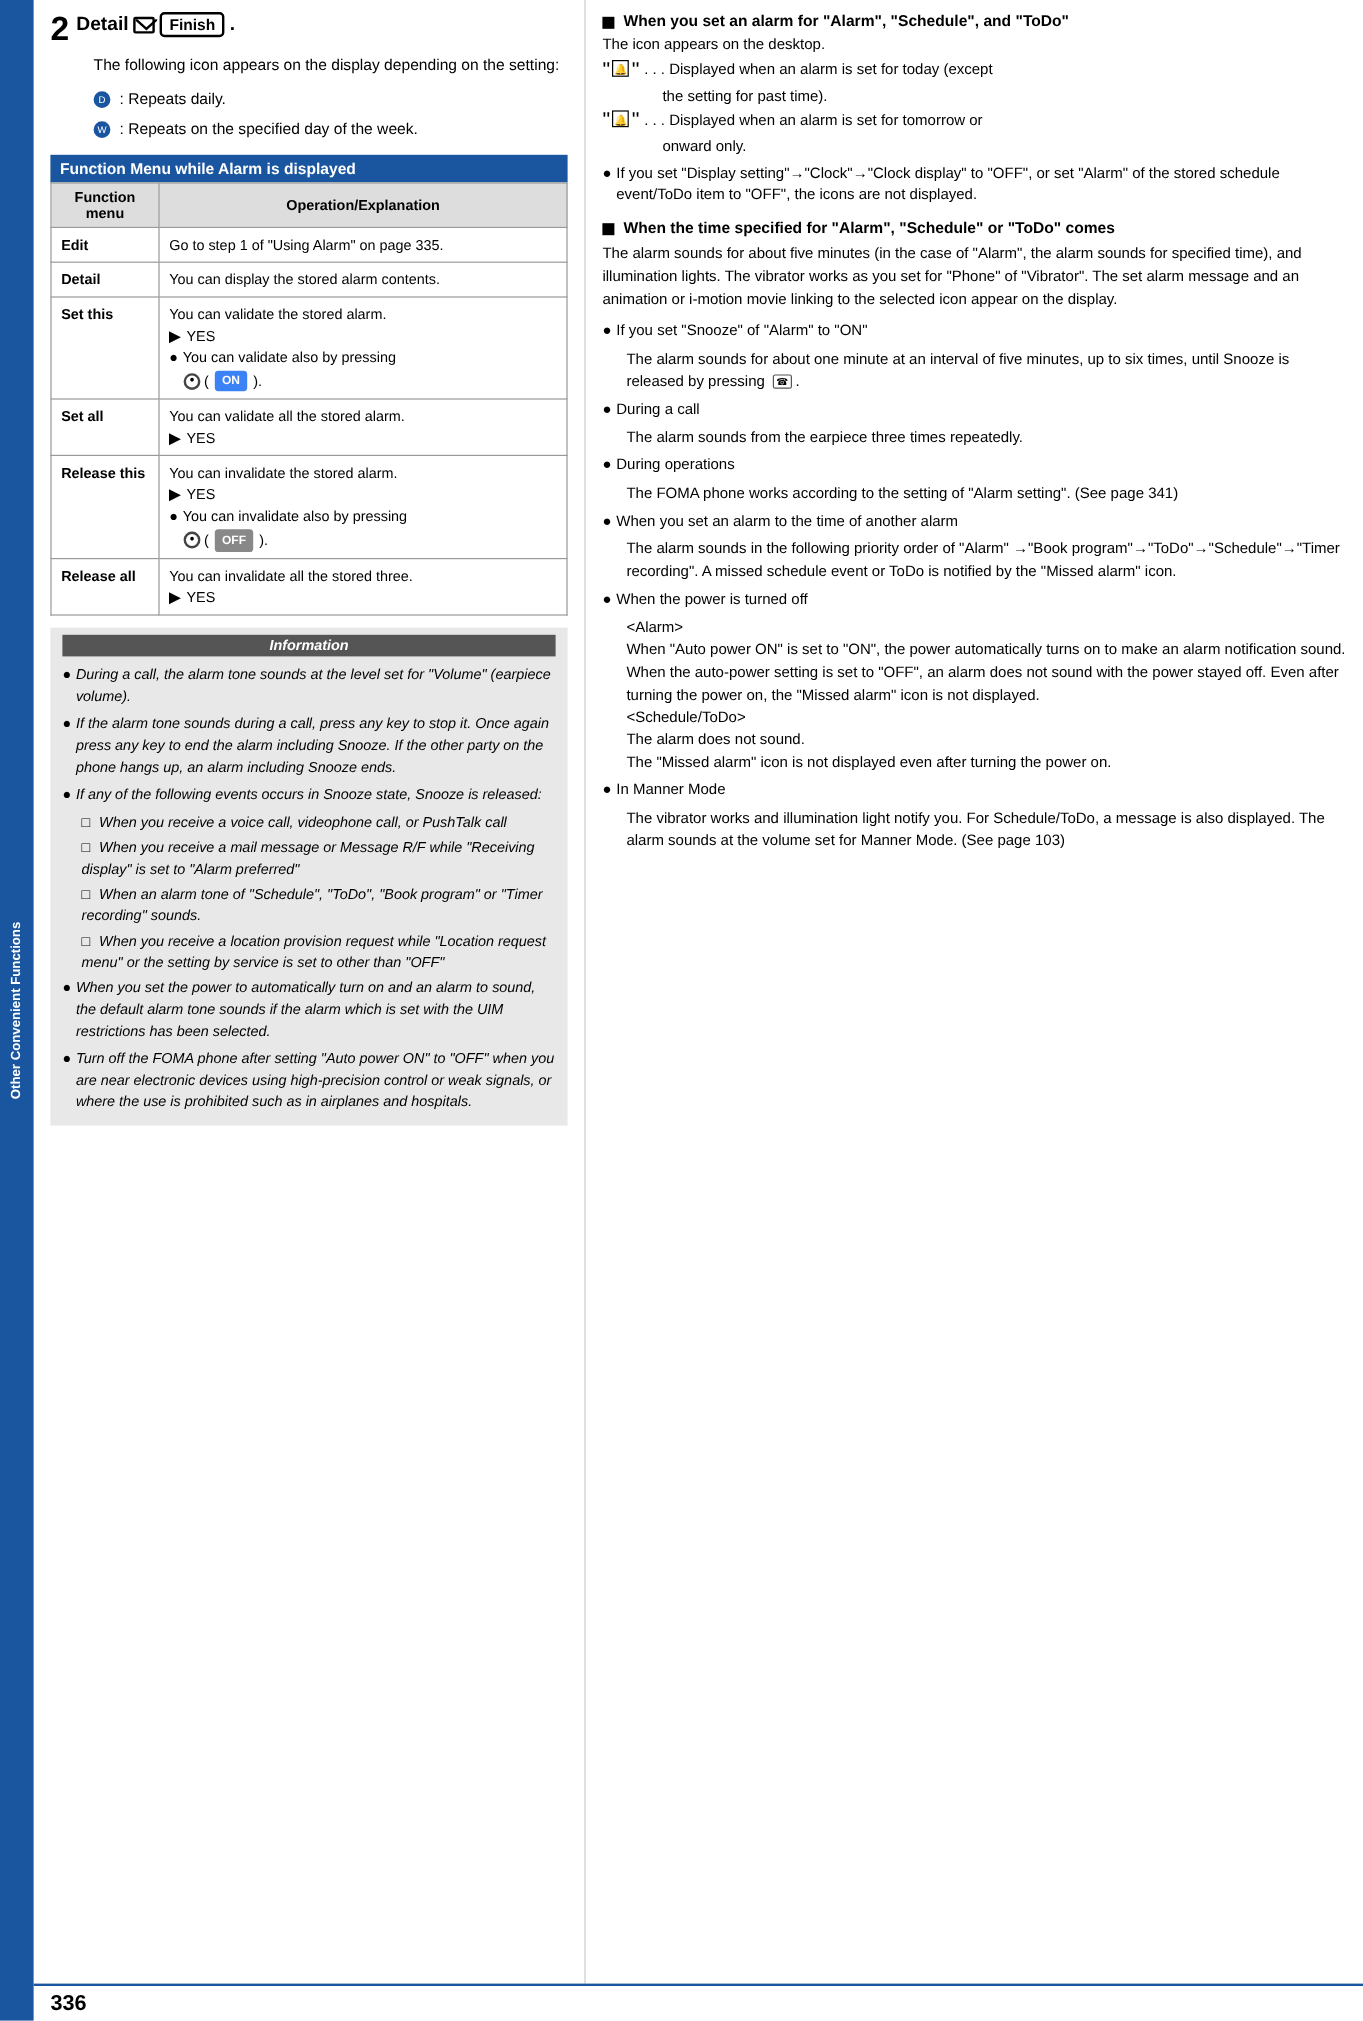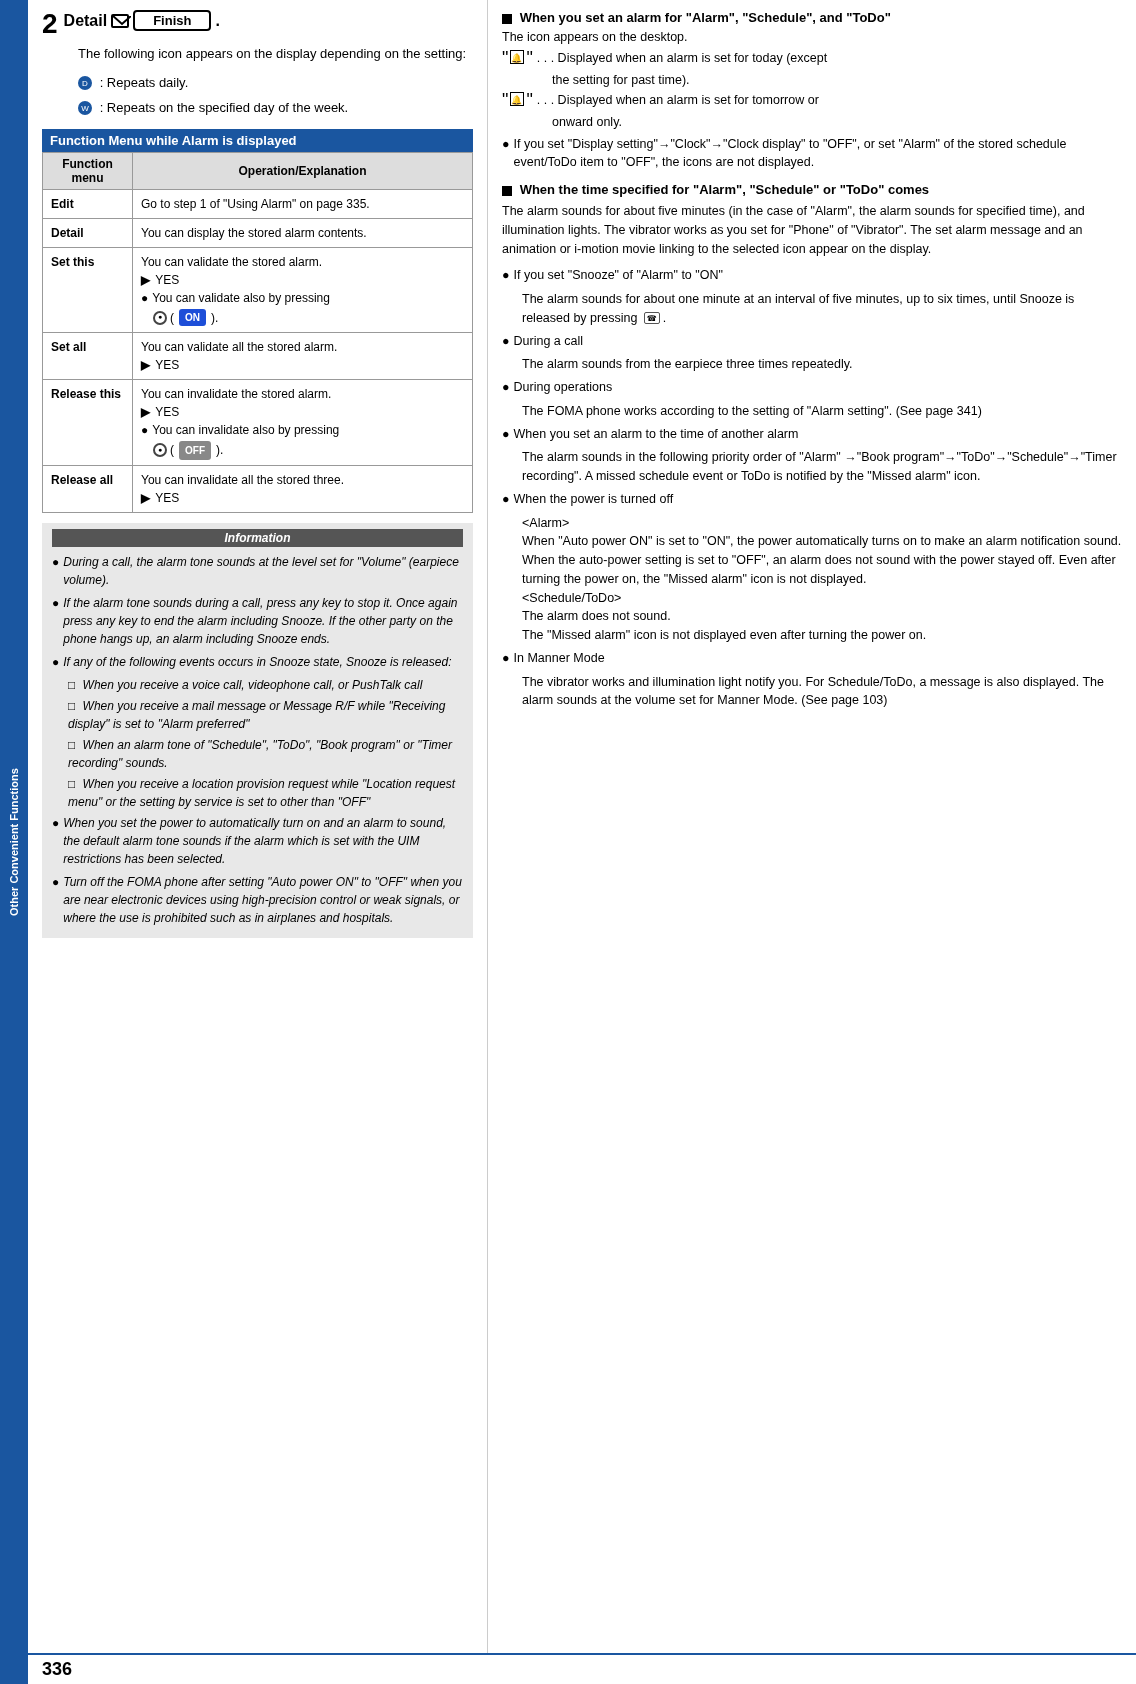"Finish" .finish-badge { padding: 1px 18px -> 1px 6px }
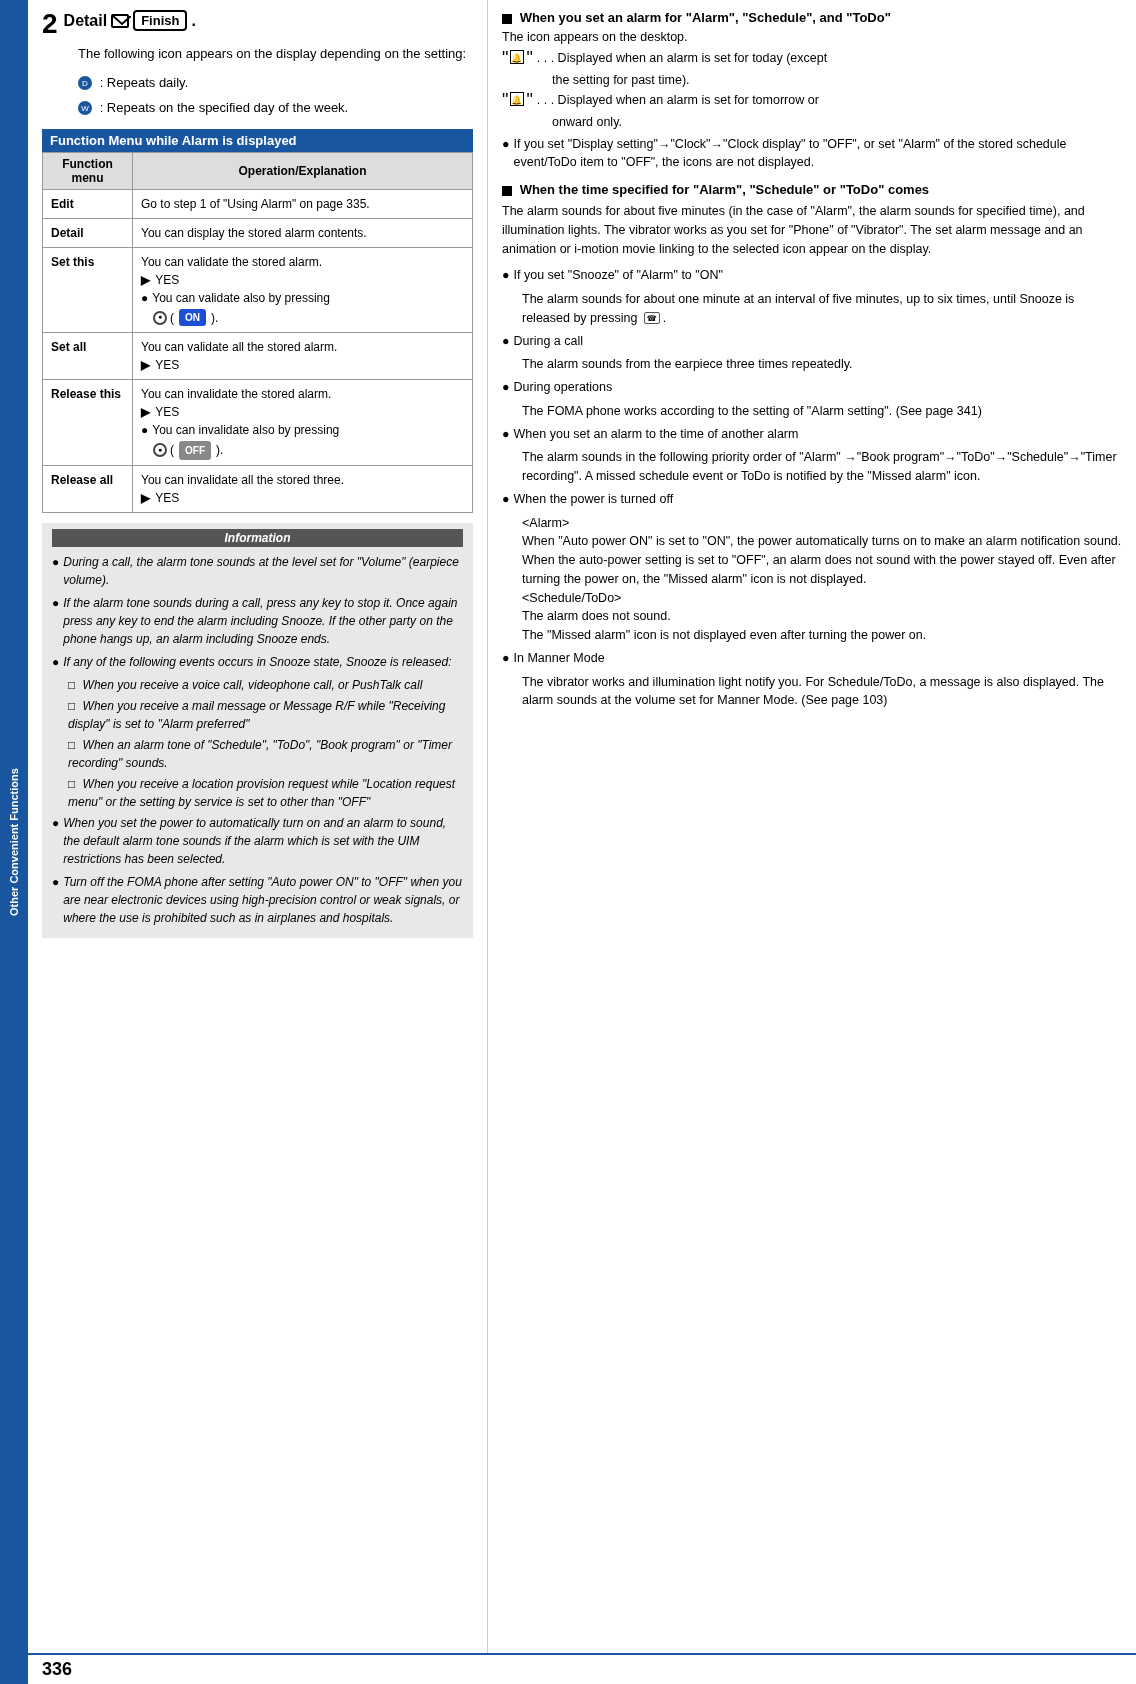"ON" .on-button { background: #1d4ed8 -> #3b82f6 }
